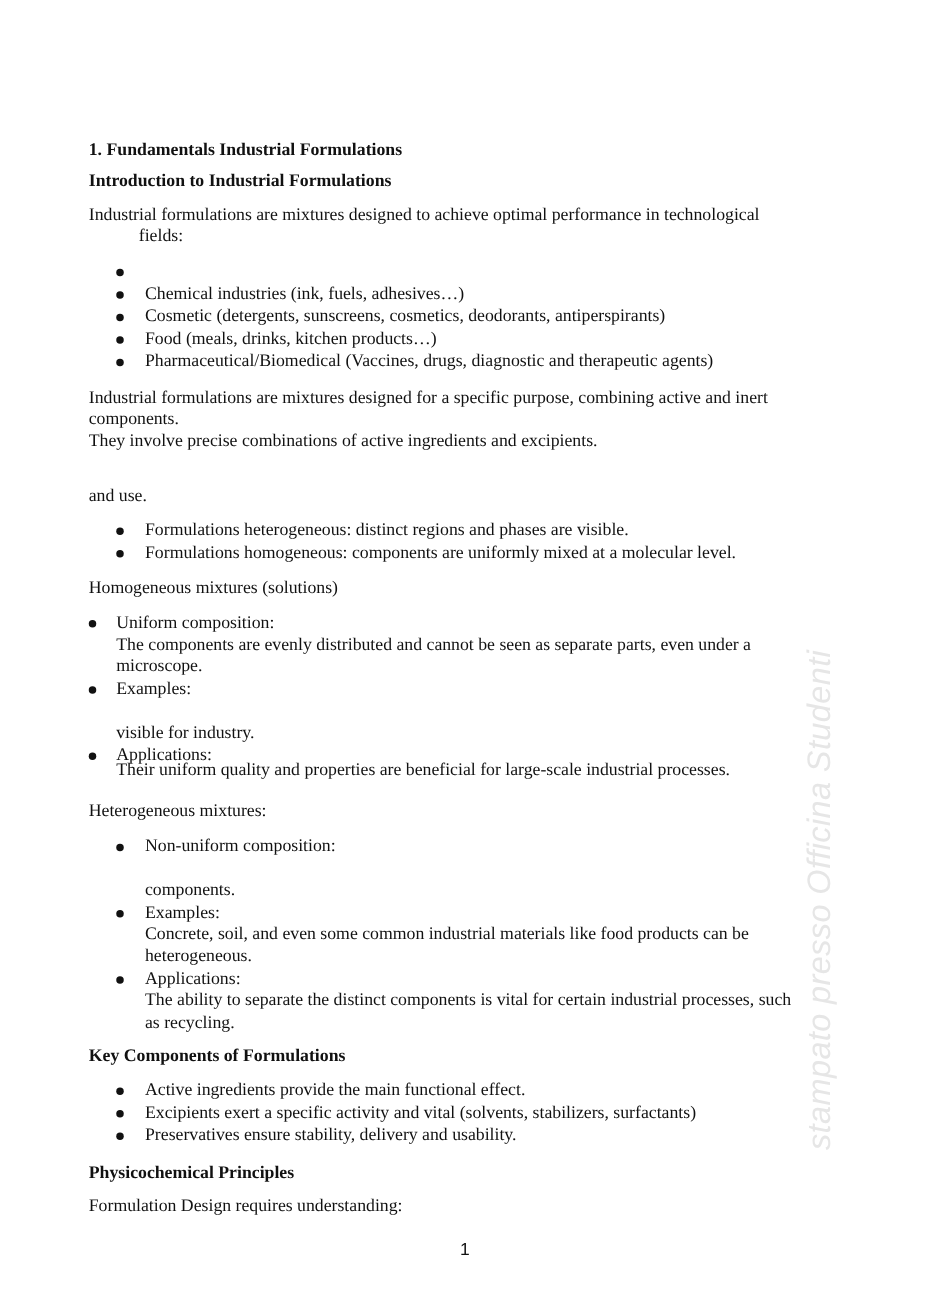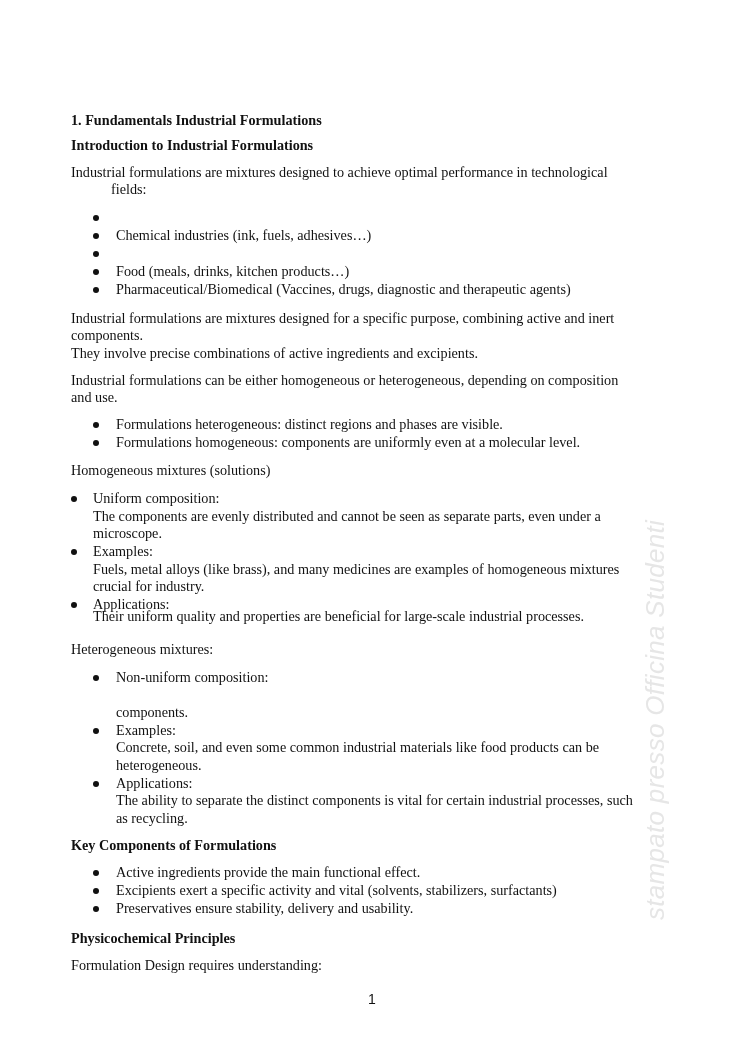"Cosmetic (detergents, sunscreens," div.abs { html: none -> <div>Cosmetic (detergents, sunscreens, cosmetics, deodorants, antiperspirants)</div> }
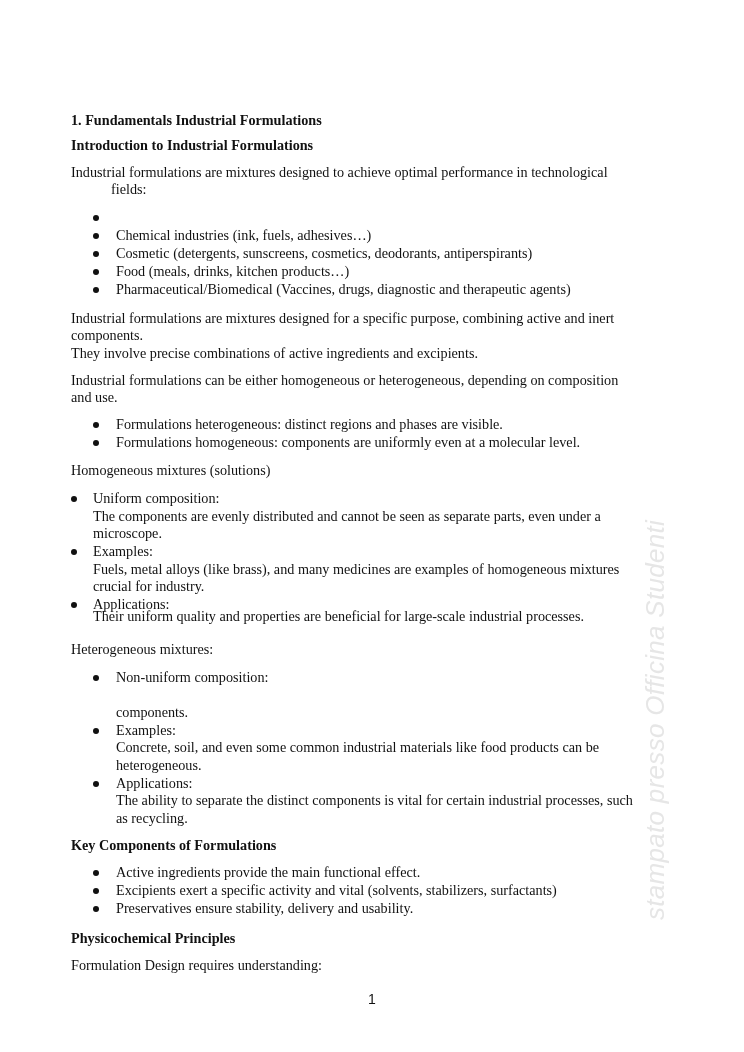"Industrial formulations can be either" div.abs { html: <div>Industrial formulations can be either homogeneous or heterogeneous, depending on composition</div> -> none }
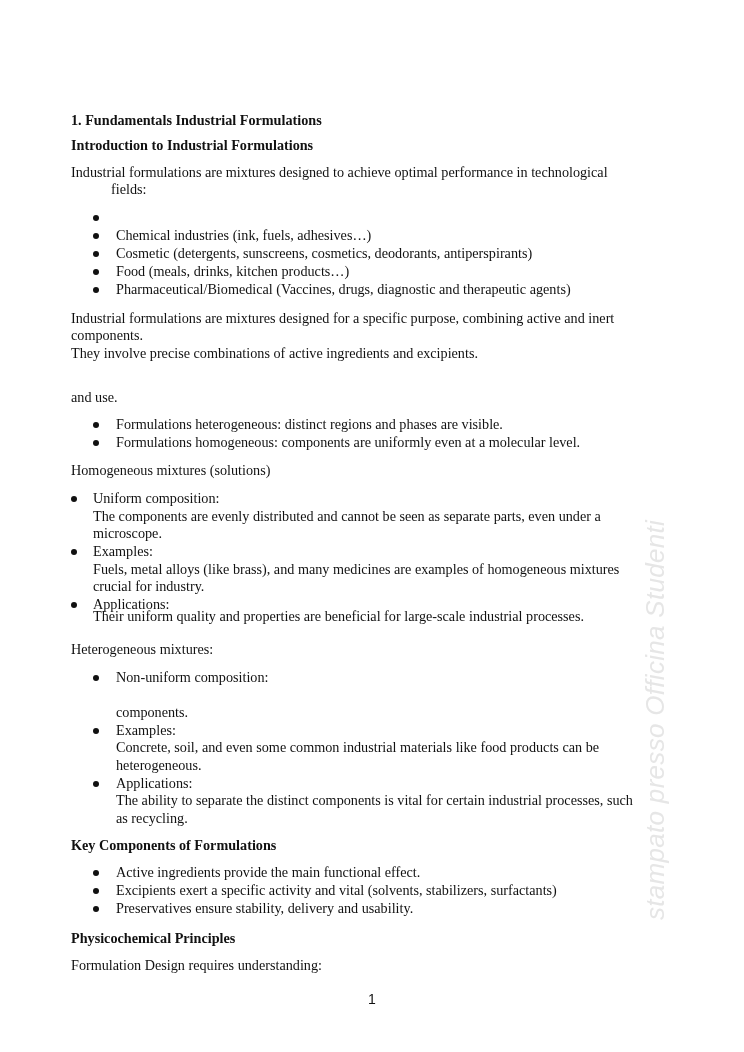"Formulations homogeneous: components are" div.abs { text: even -> mixed }
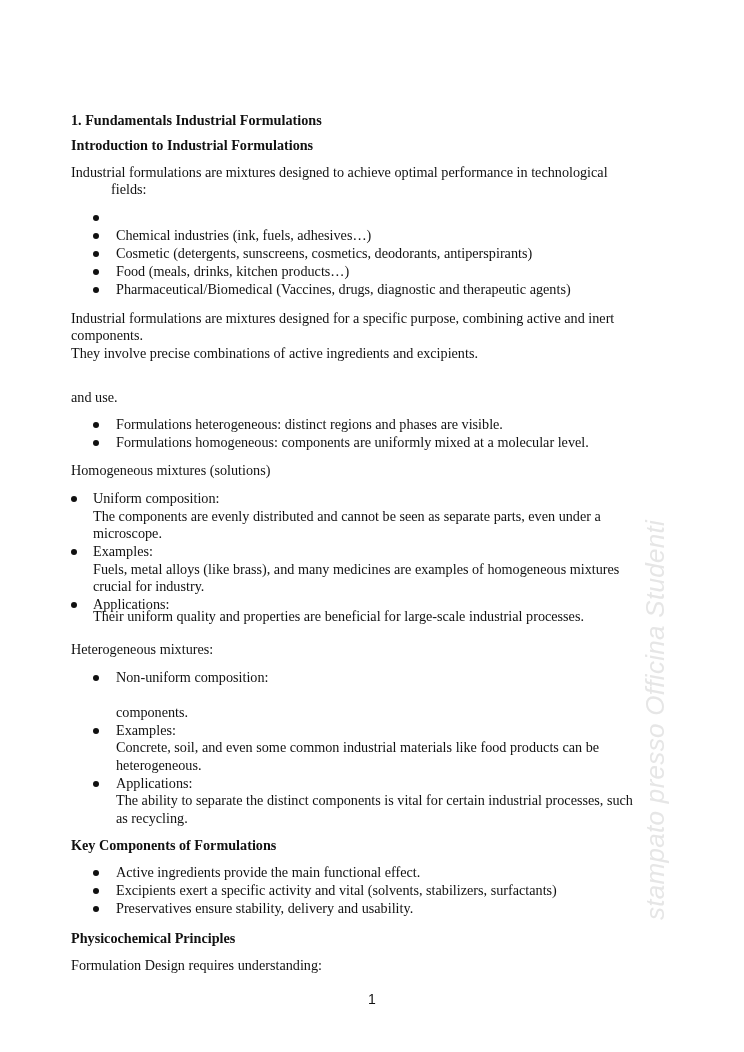"Fuels, metal alloys (like brass)," div.abs { html: <div>Fuels, metal alloys (like brass), and many medicines are examples of homogeneous mixtures</div> -> none }
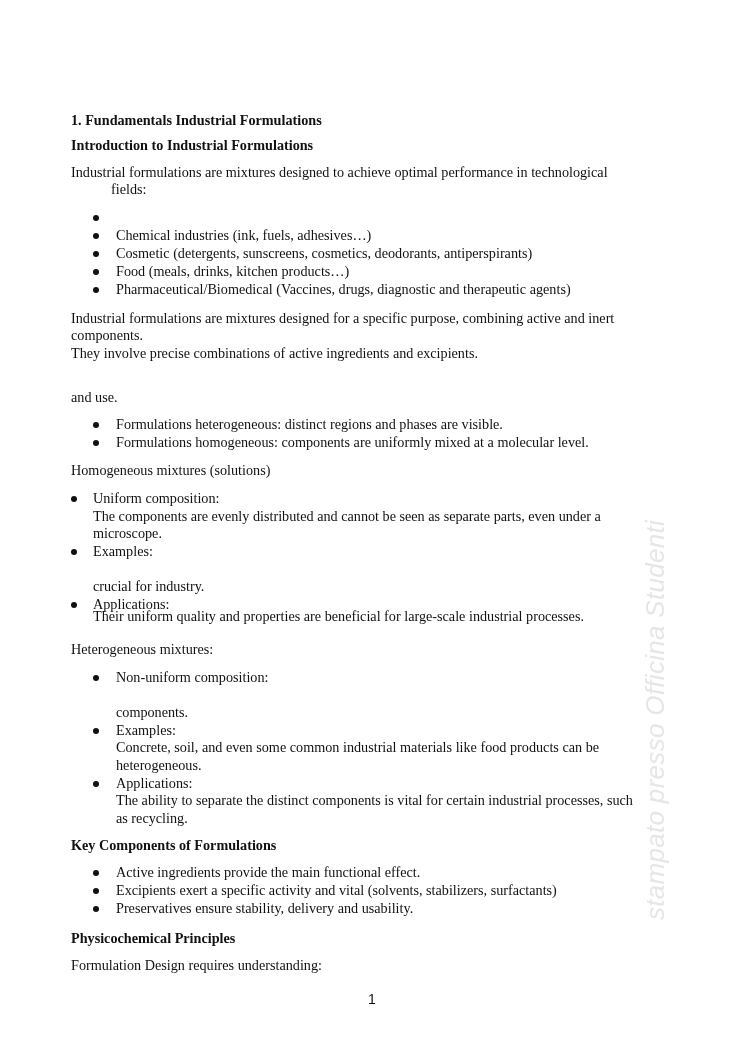"crucial for industry." div.abs { text: crucial -> visible }
